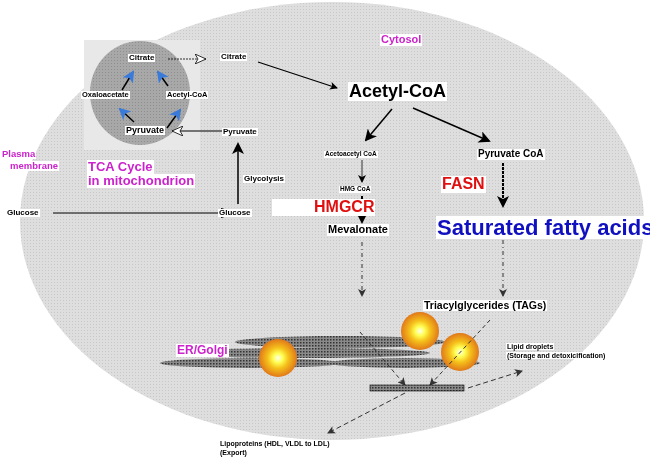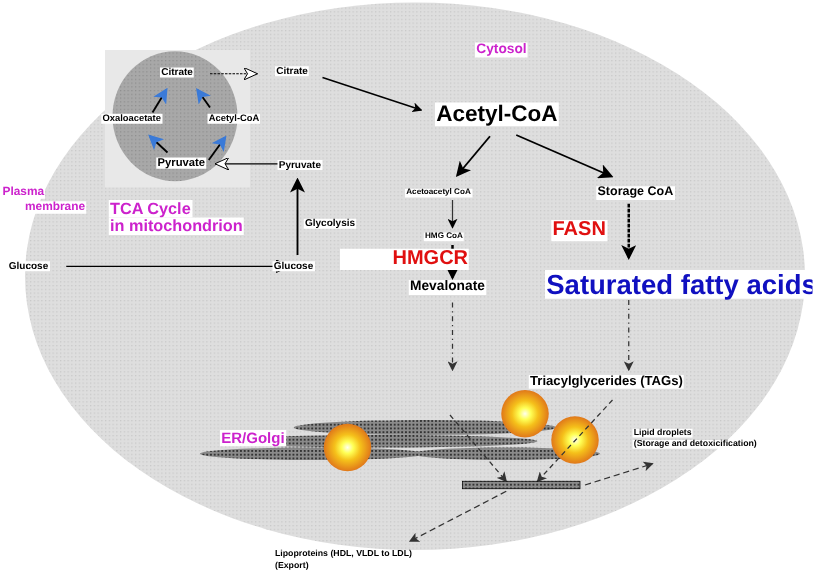"Storage CoA" div.lbl { text: Storage -> Pyruvate }
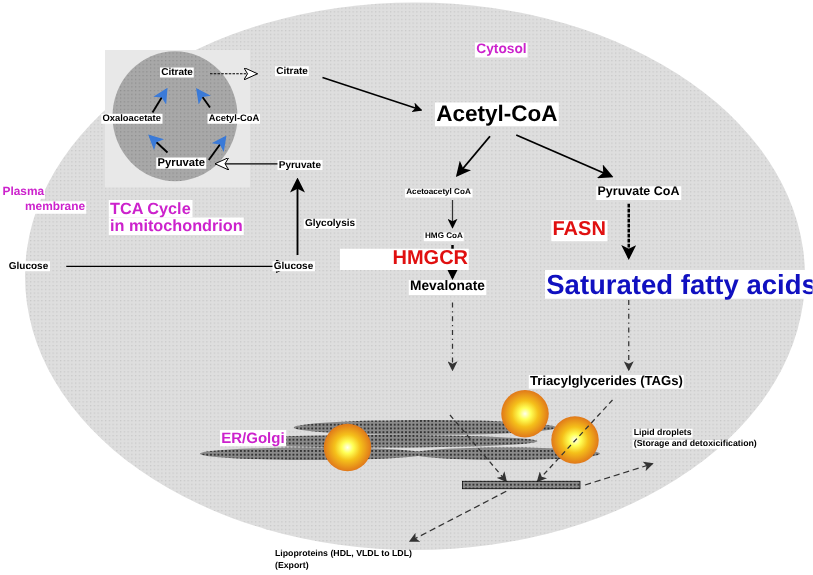"membrane" div.lbl { left: 19px -> 9px }
